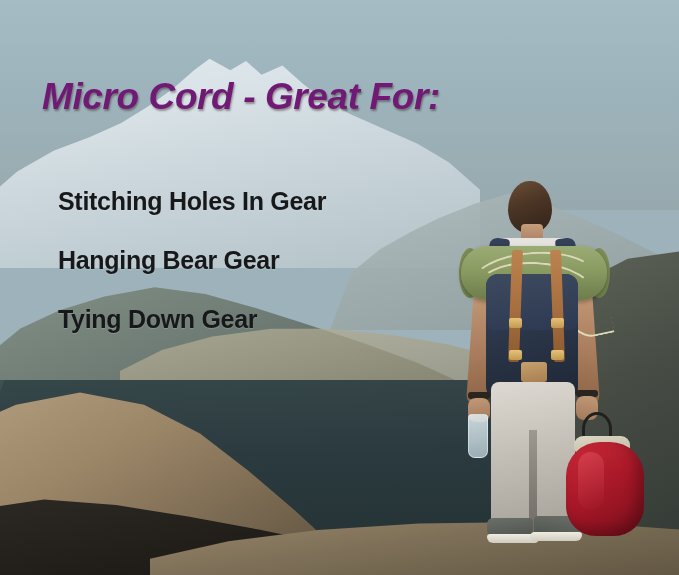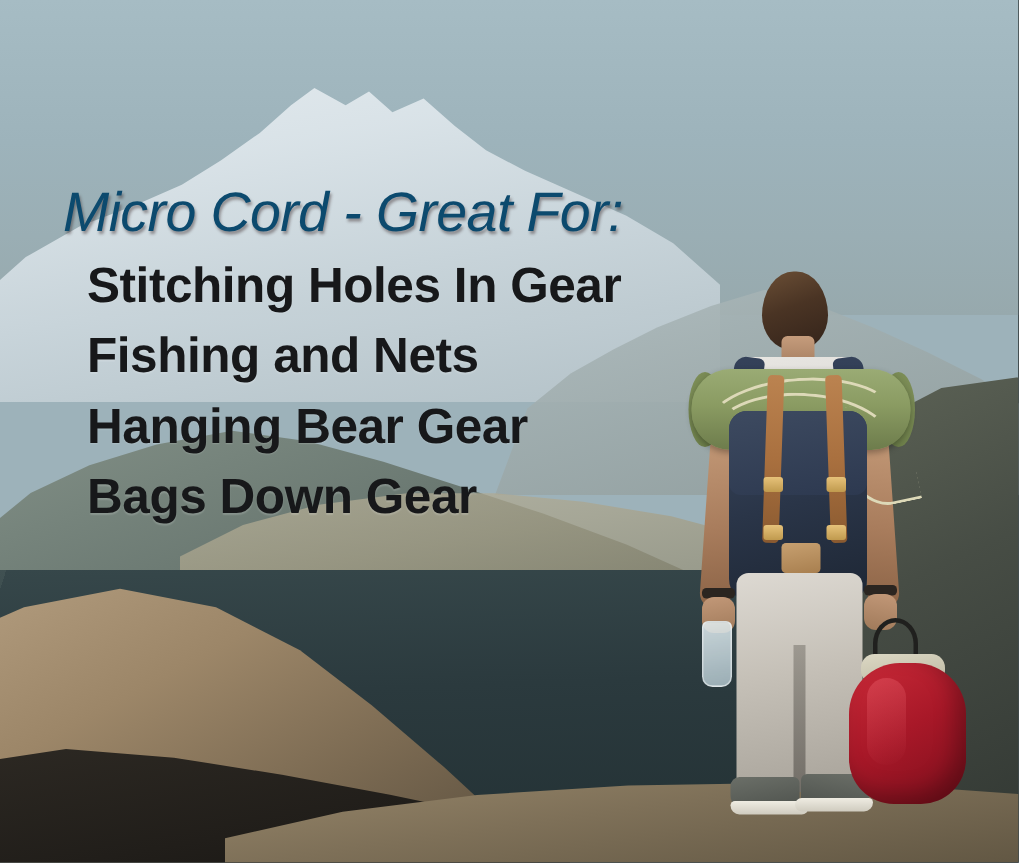"Micro Cord - Great For:" .headline { color: #0c4a6e -> #701a75; font-weight: normal -> bold; margin-top: 45px -> none }
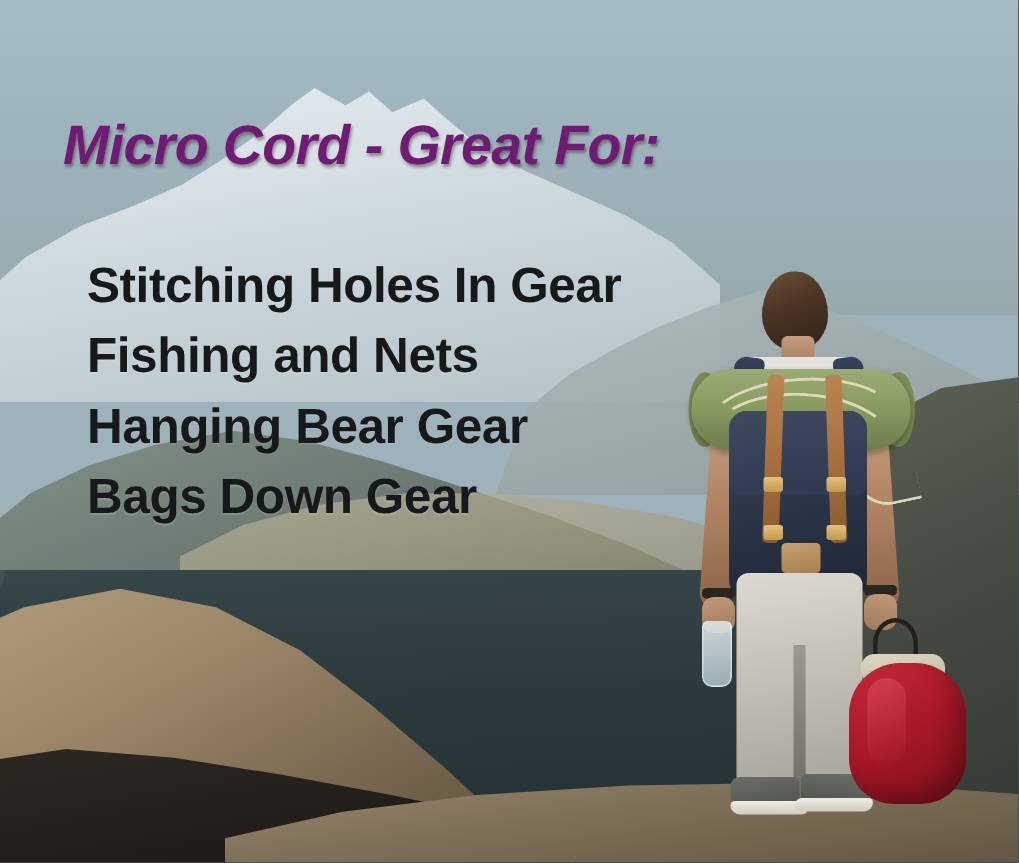"Stitching Holes In Gear" .bullets li { font-size: 33px -> 25px; margin-top: none -> 12px }
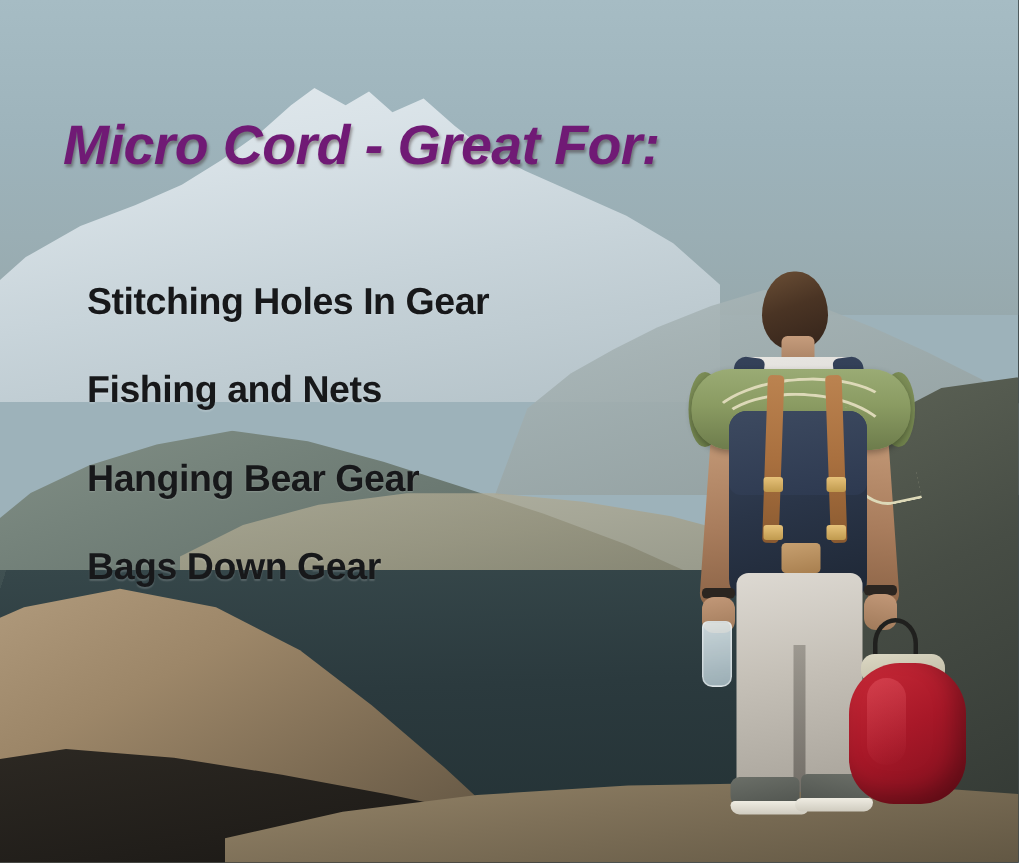"Fishing and Nets" li { html: <li>Fishing and Nets</li> -> none }
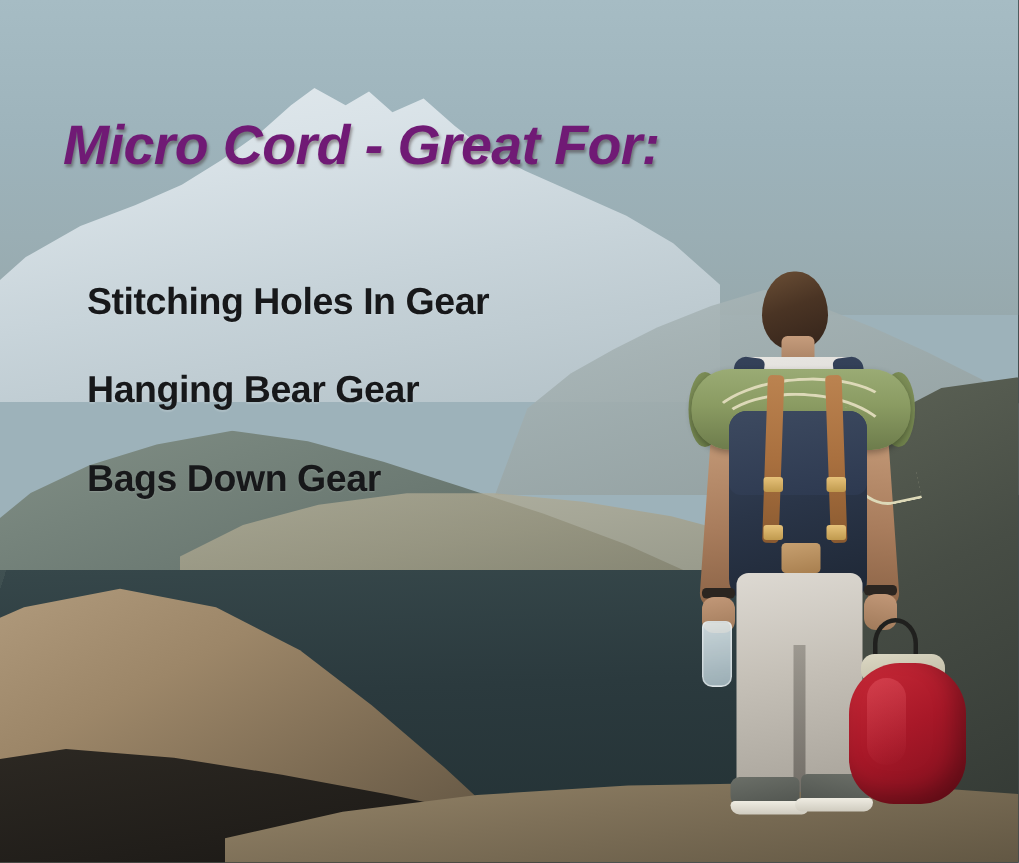"Bags Down Gear" li { text: Bags -> Tying }
